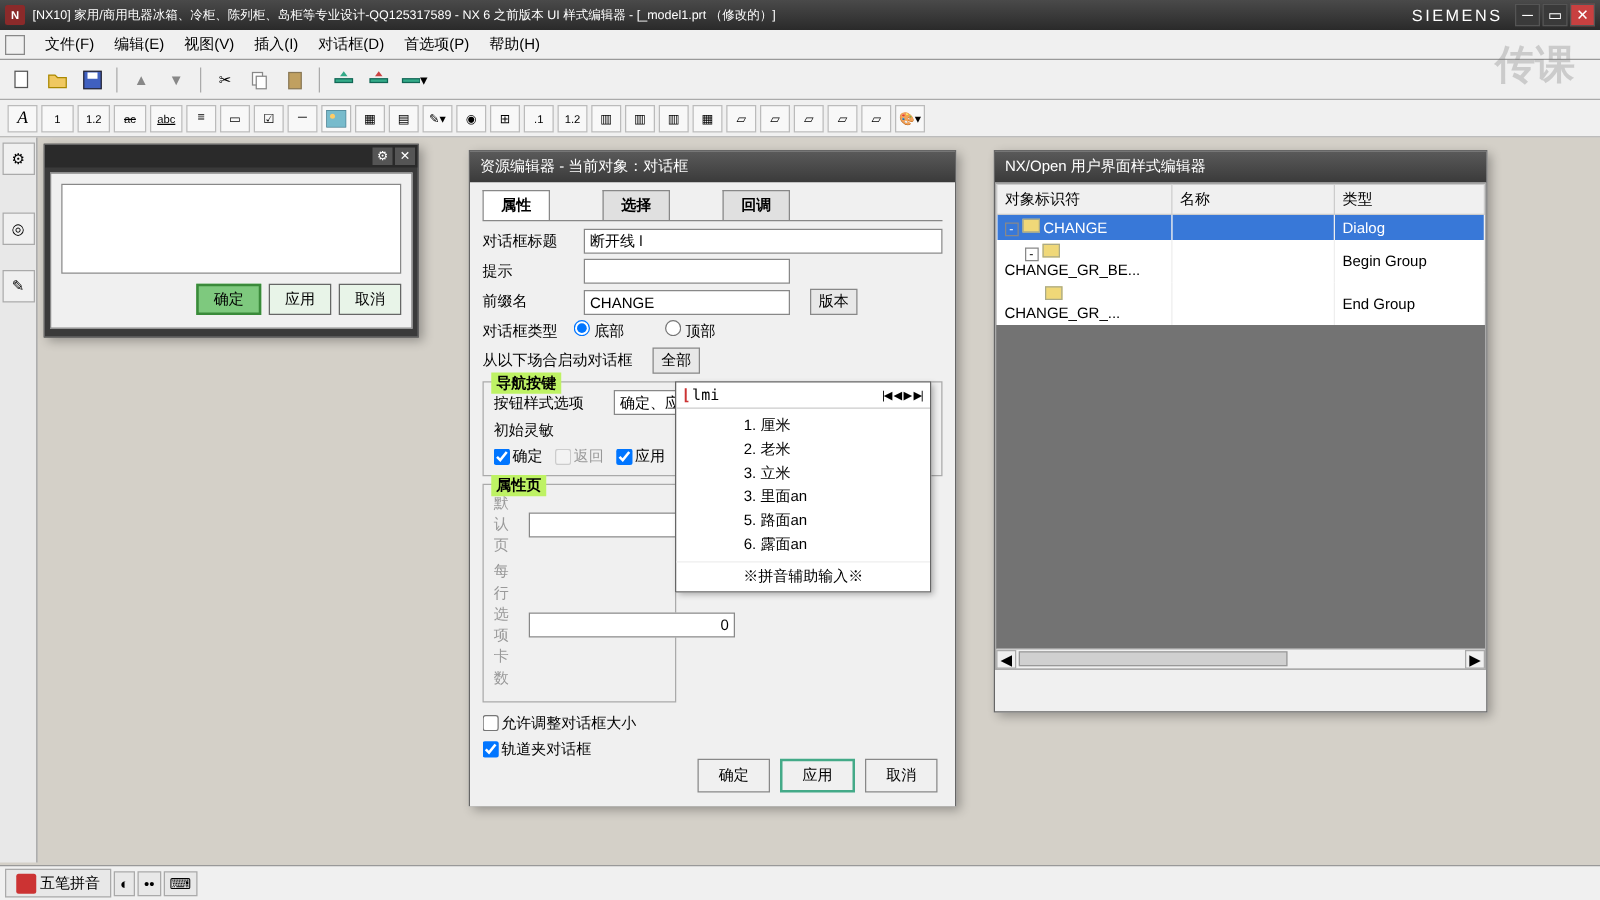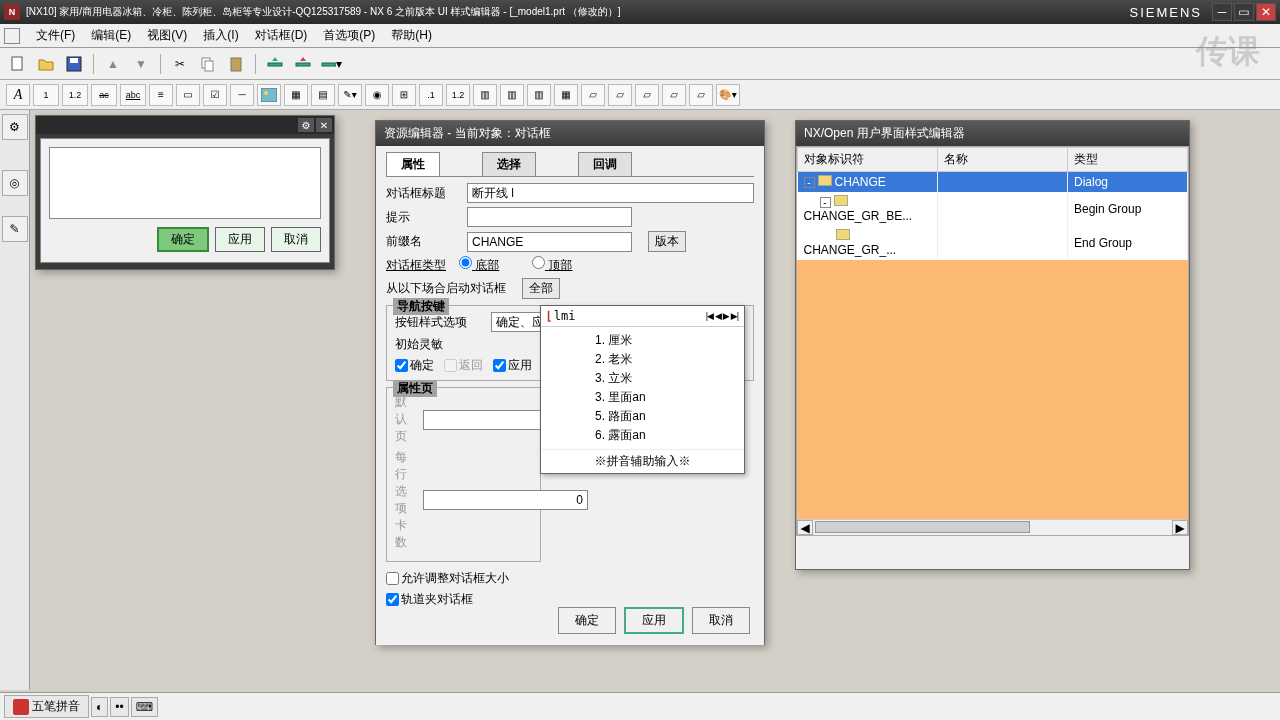"对象标识符" .tree-body { background: #fdba74 -> #737373 }
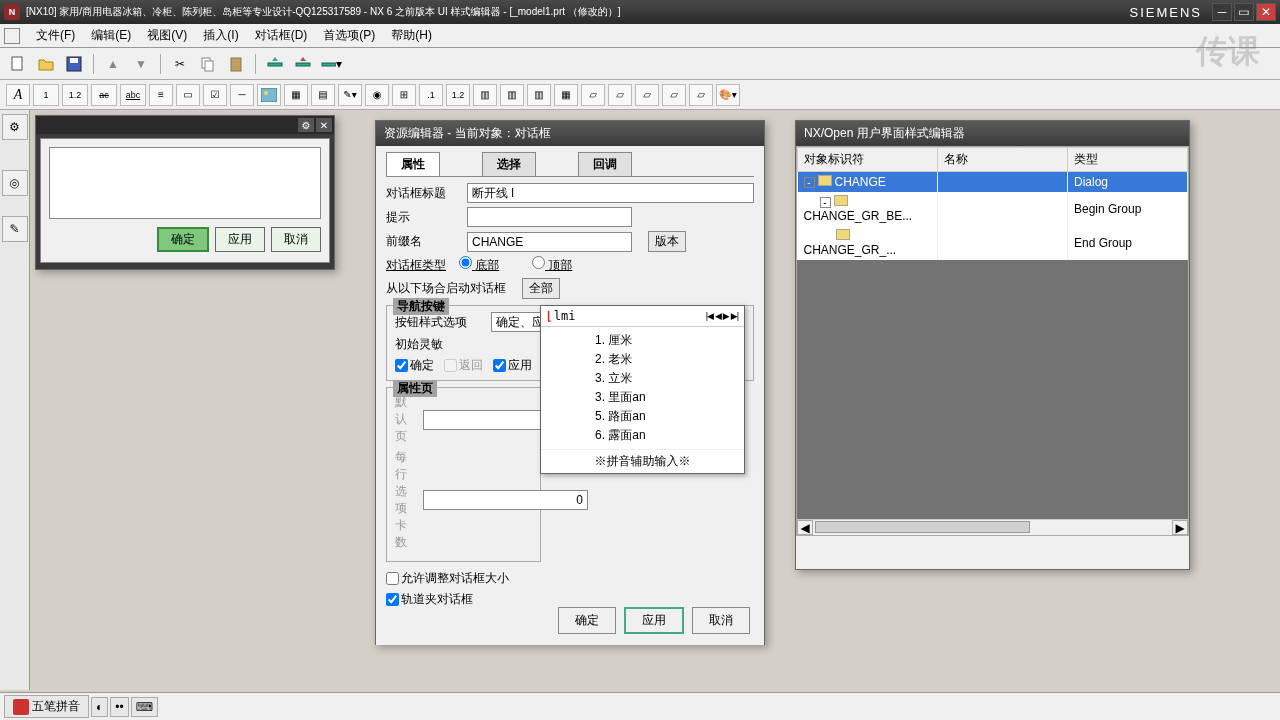"对话框类型" .radio-row { text-decoration: underline -> none }
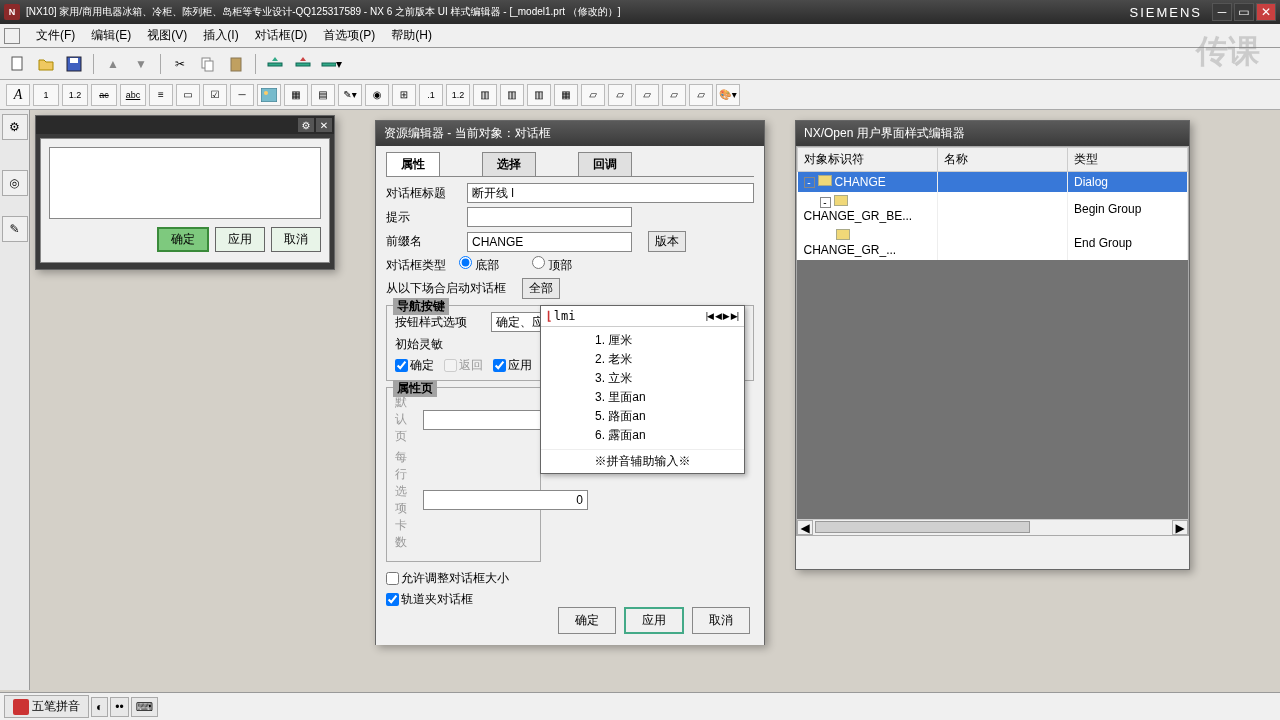"导航按键" .group-box .gb-title { background: #a3a3a3 -> #bef264 }
